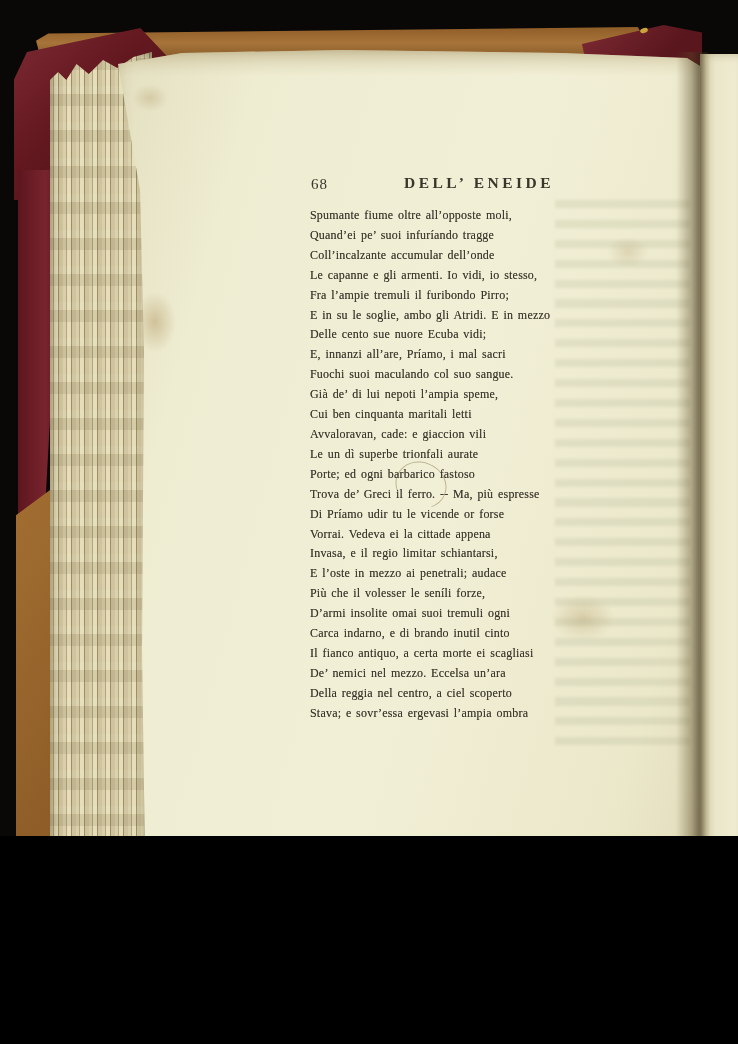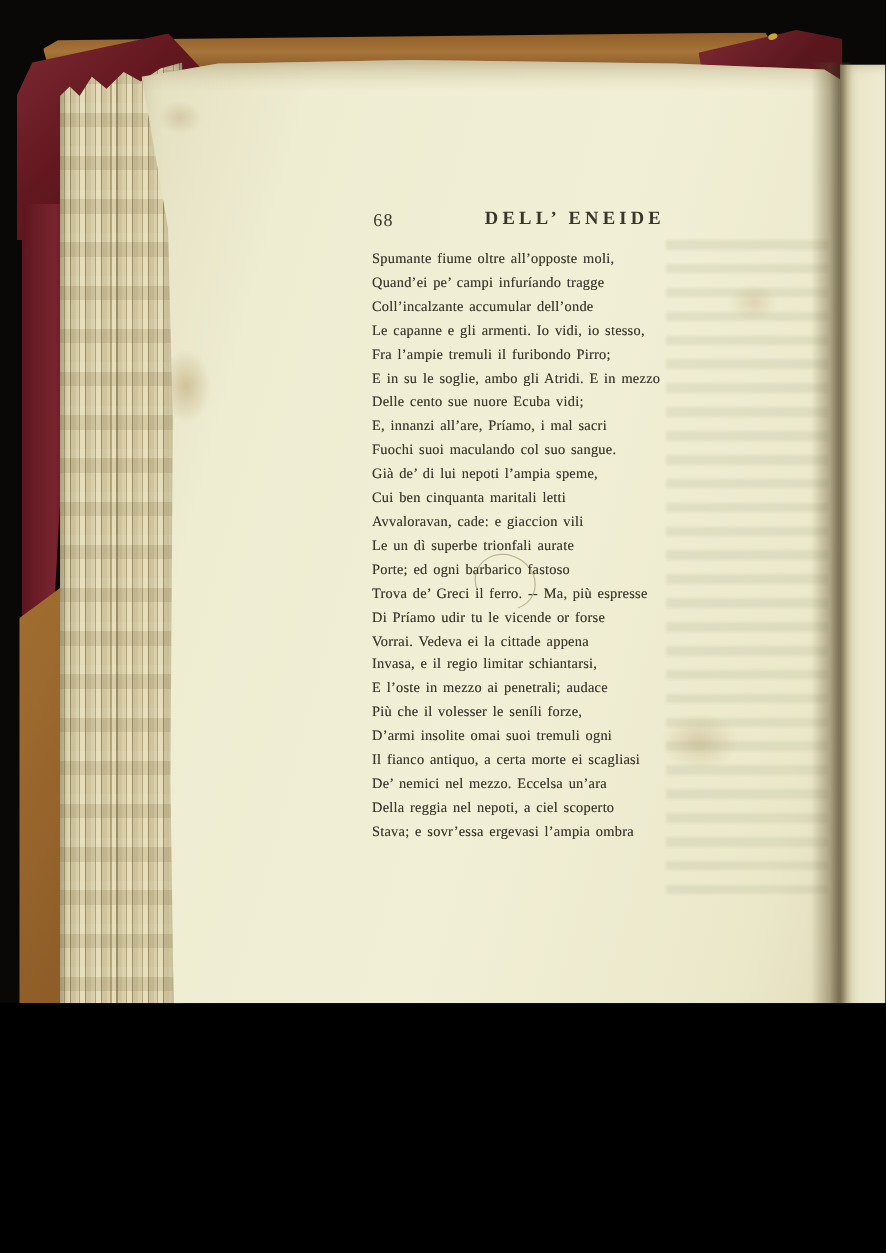"Quand’ei pe’ campi infuríando tragge" div { text: campi -> suoi }
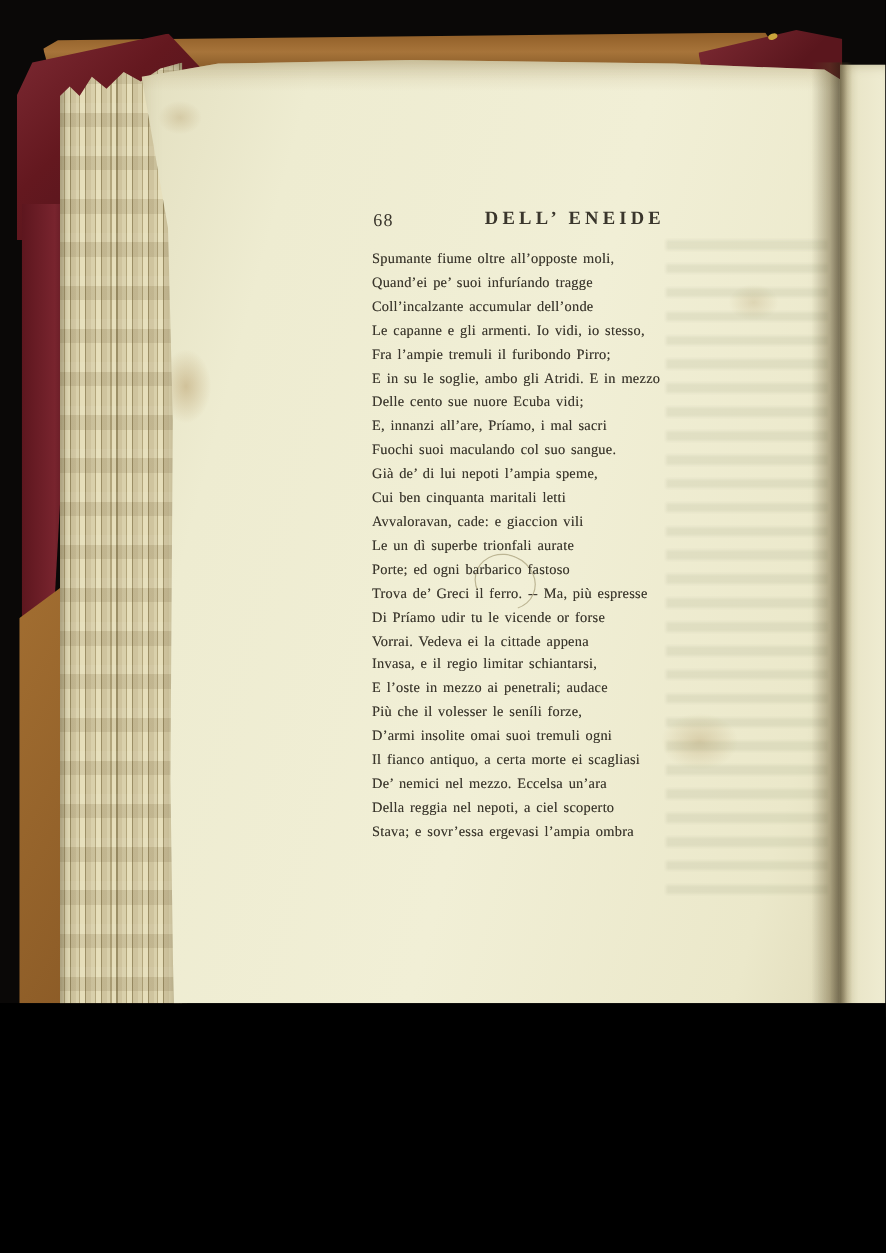"Carca indarno, e di brando" div { html: none -> <div>Carca indarno, e di brando inutil cinto</div> }
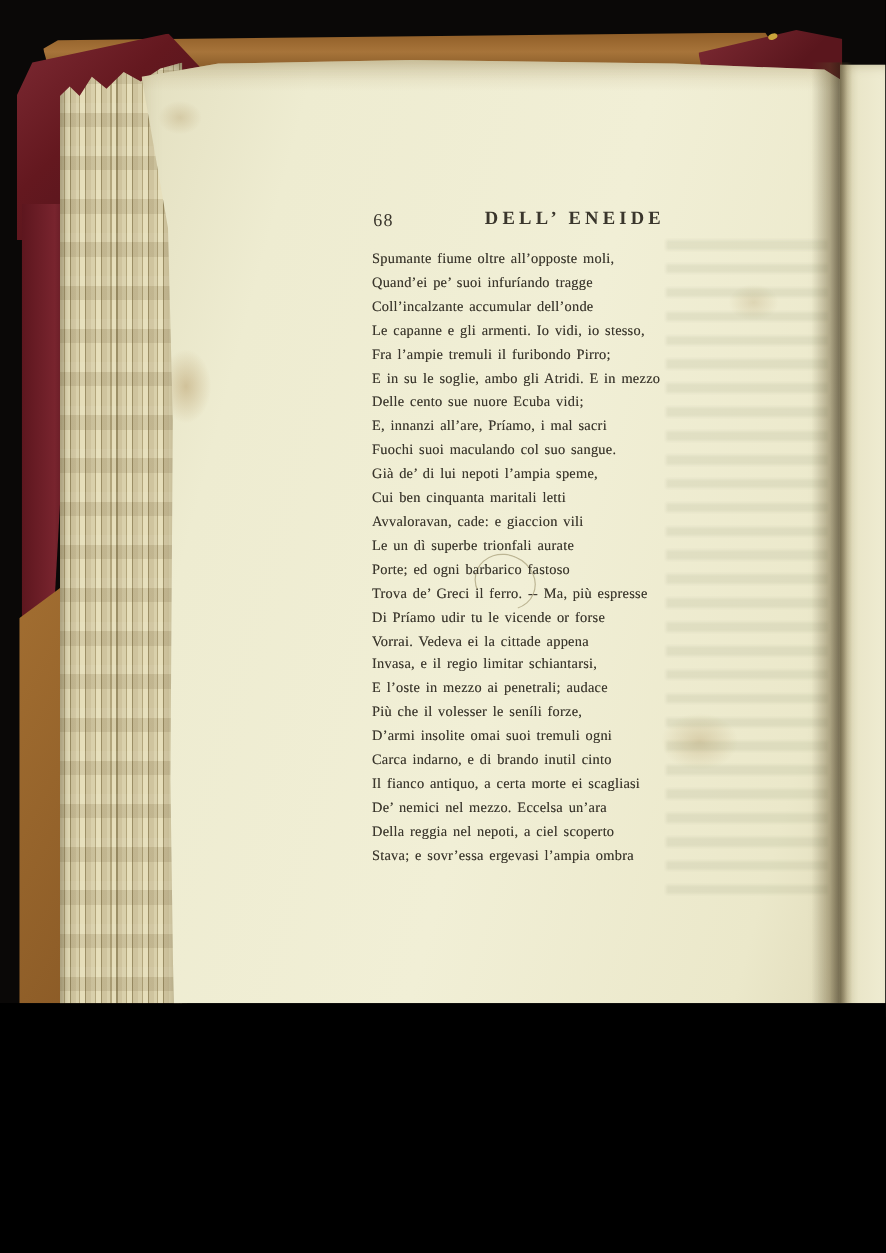"Della reggia nel nepoti, a" div { text: nepoti -> centro }
